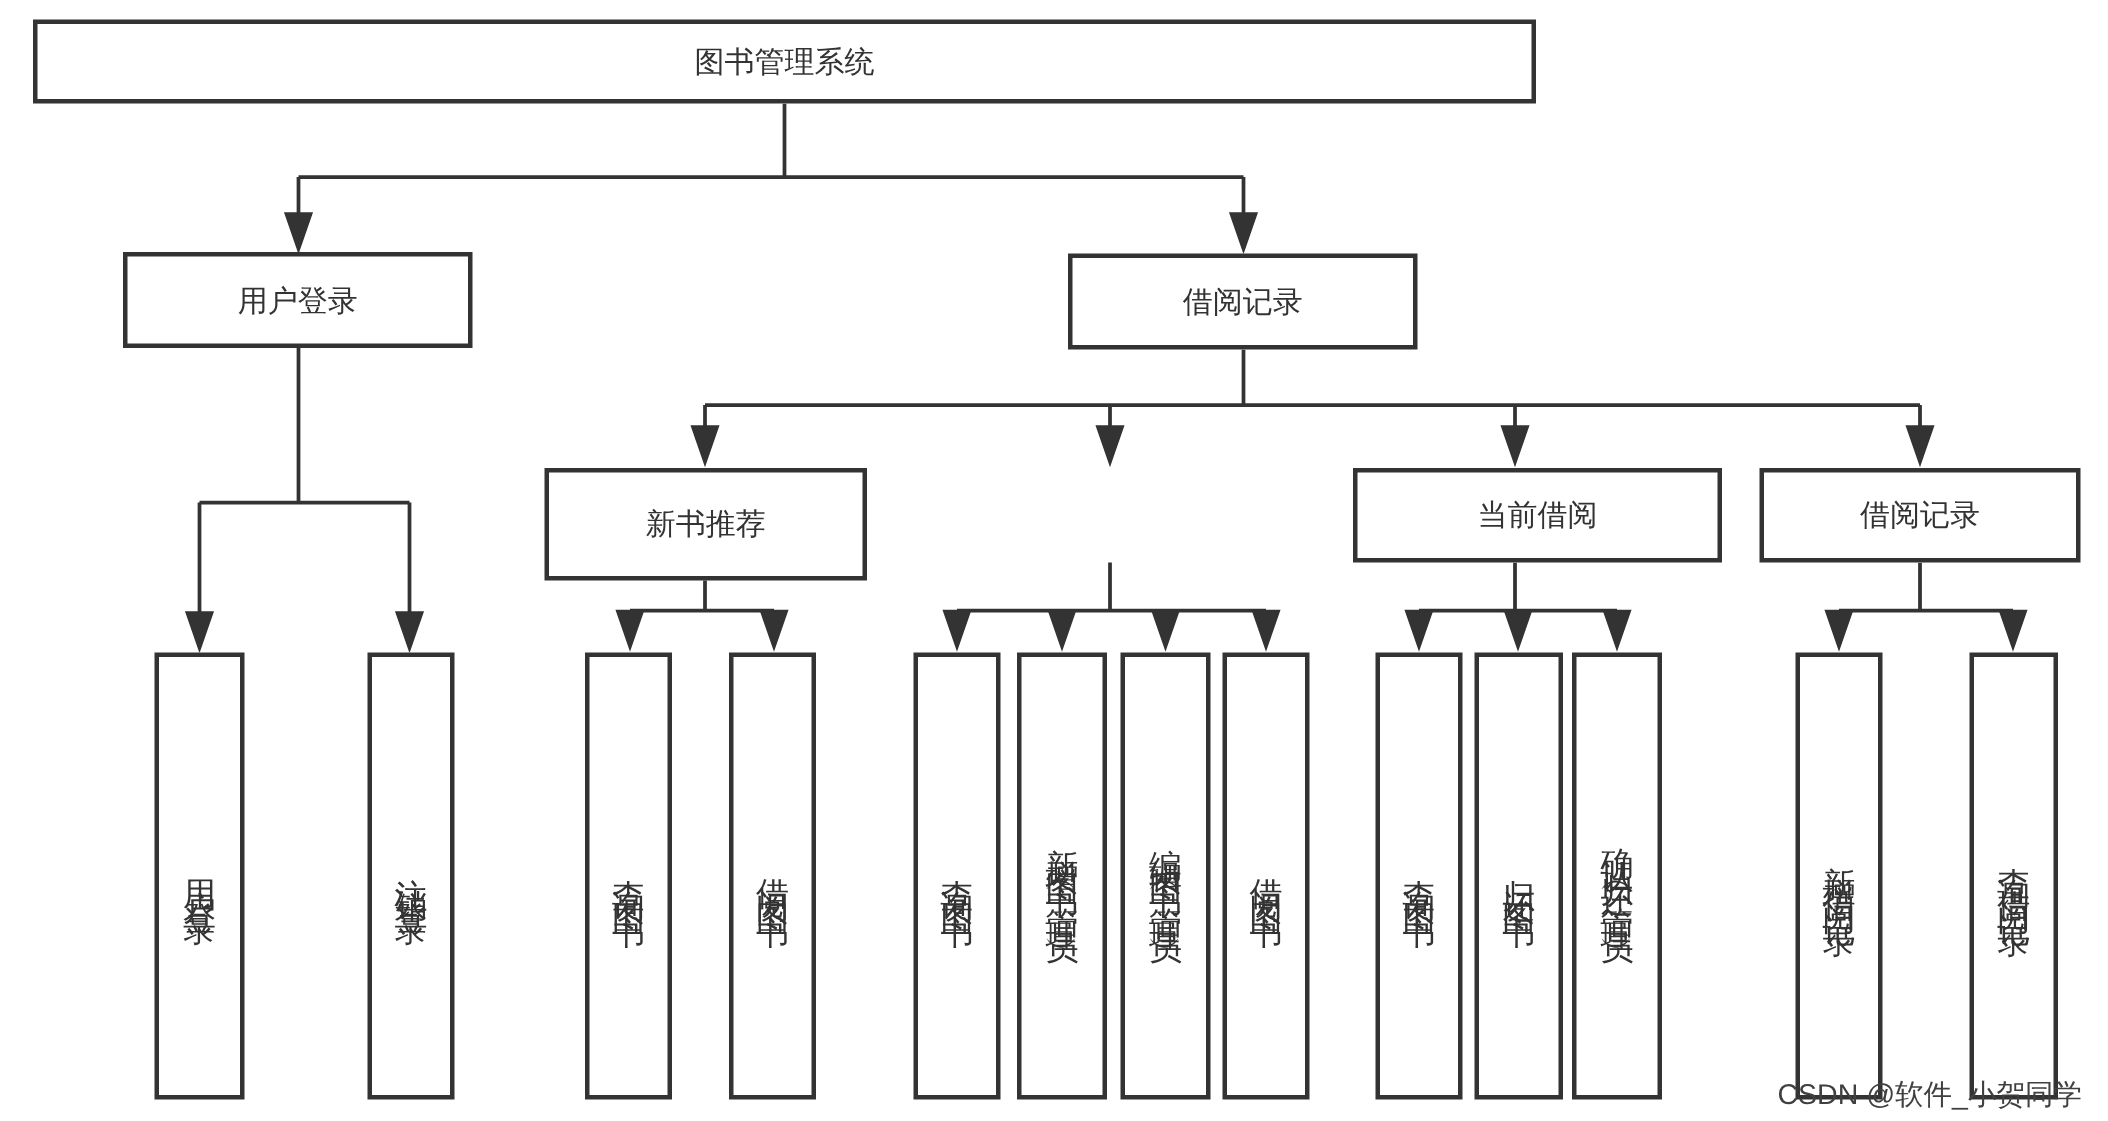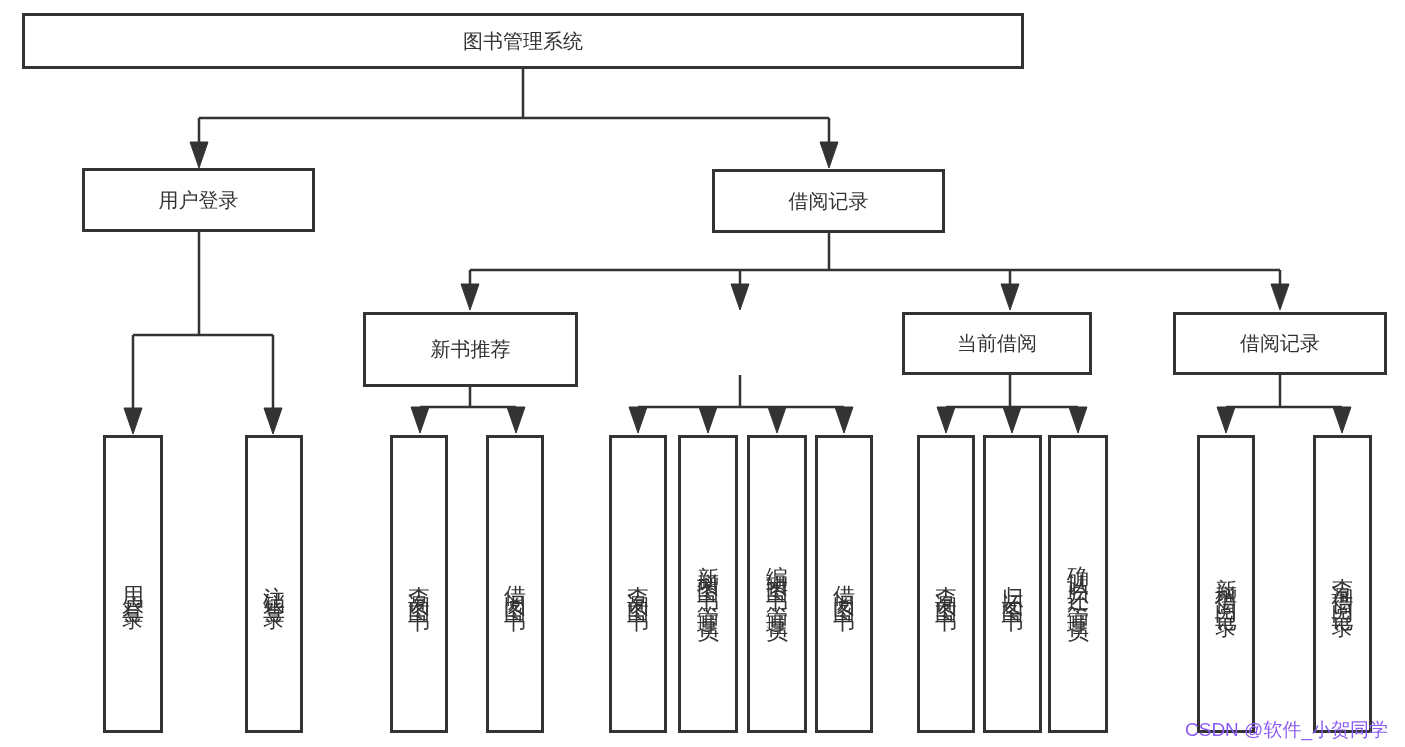"当前借阅" #n-current-borrow { width: 190px -> 246px }
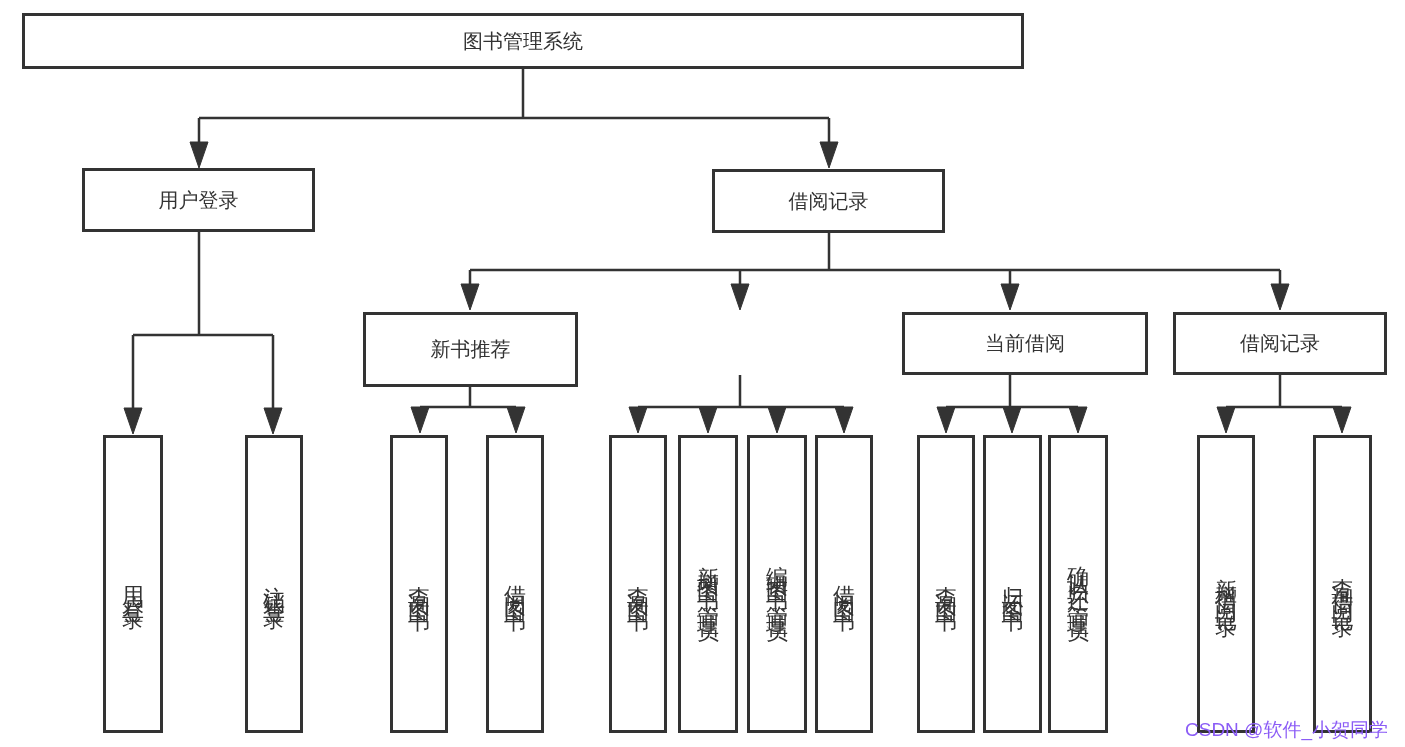"CSDN @软件_小贺同学" .watermark { color: #8b5cf6 -> #404040 }
